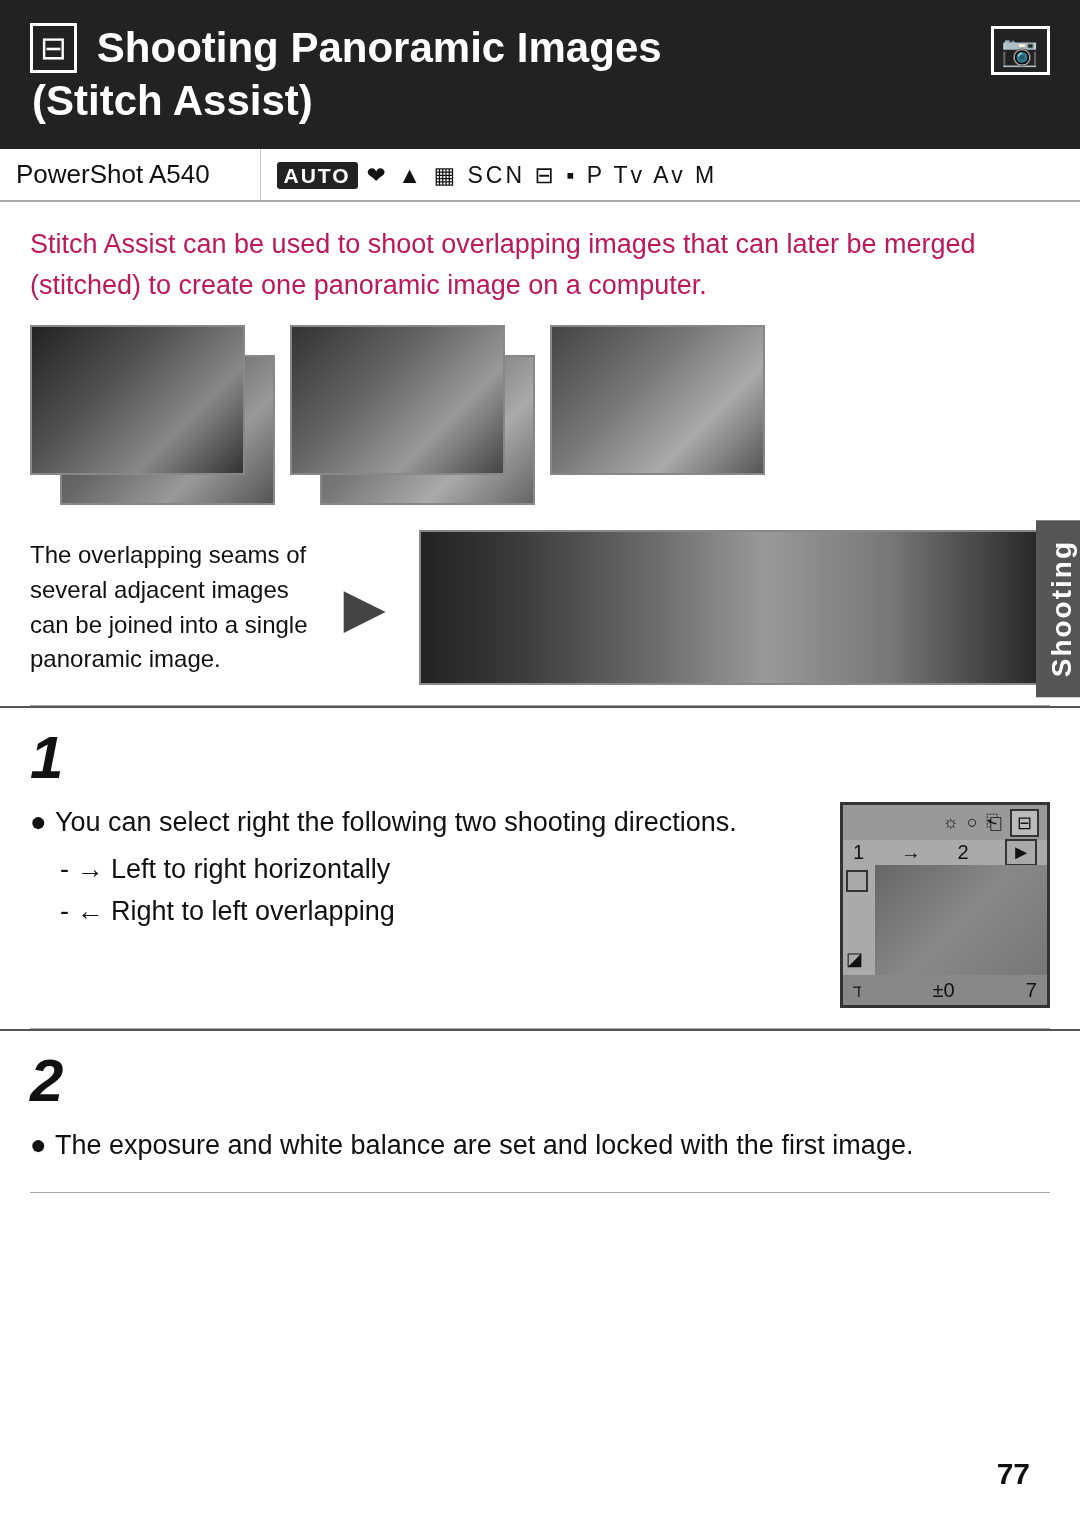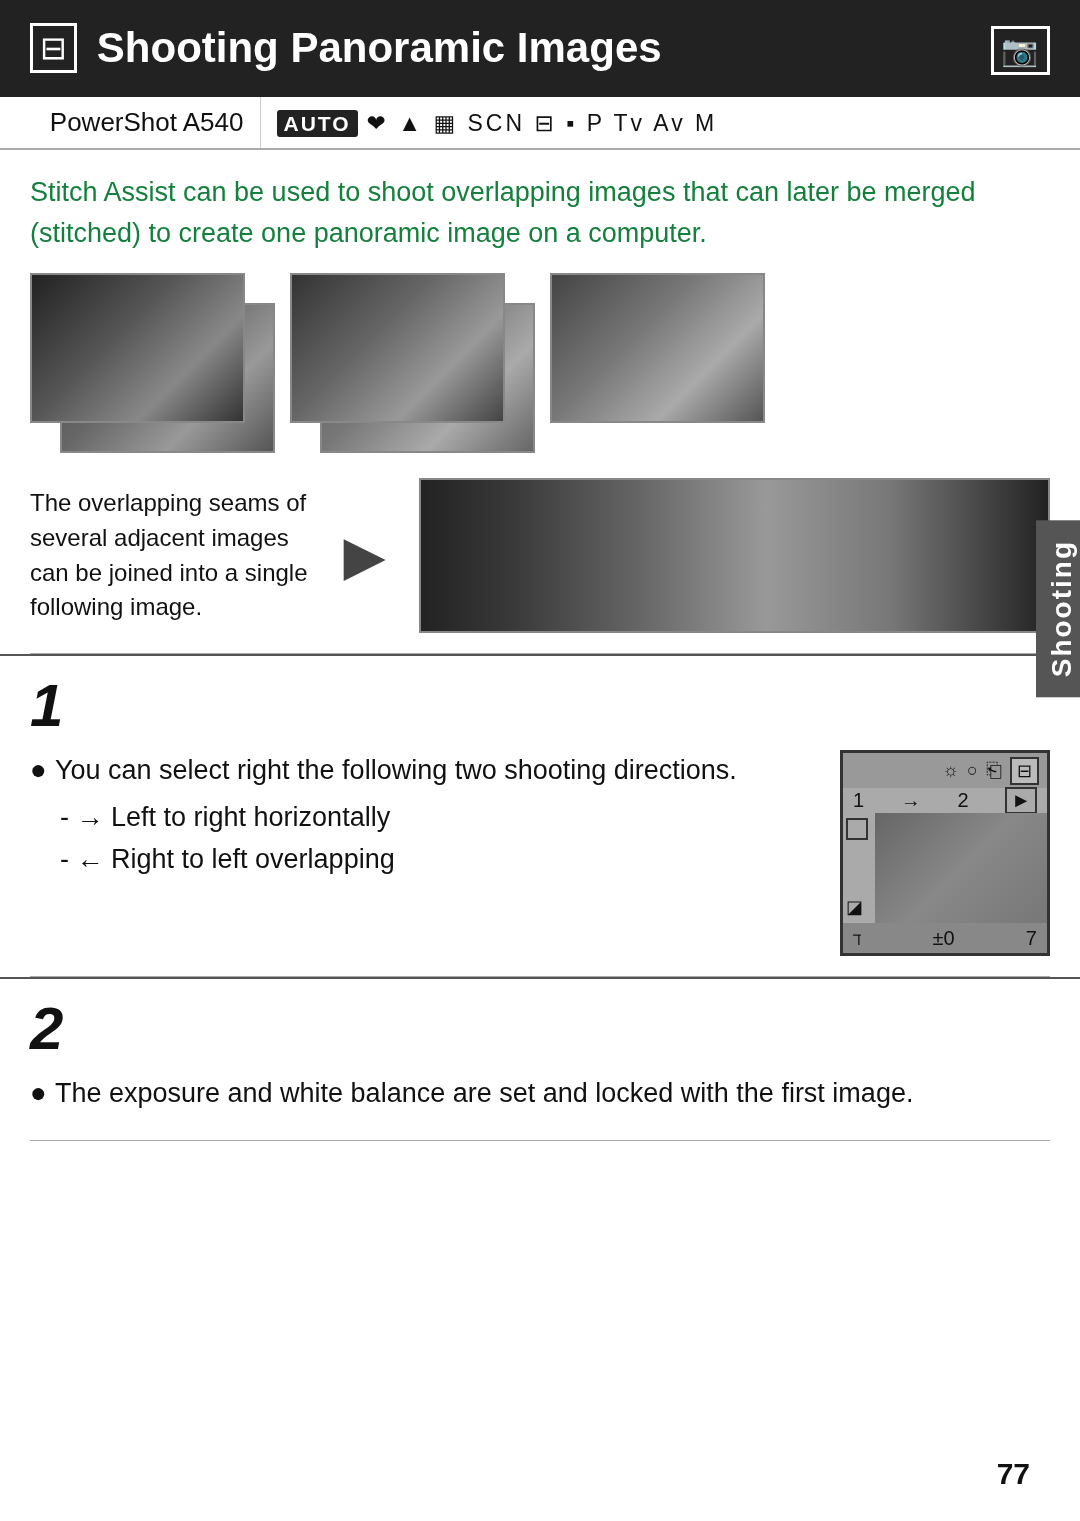"(Stitch Assist)" div { html: none -> <div> <span>(Stitch Assist)</span> </div> }
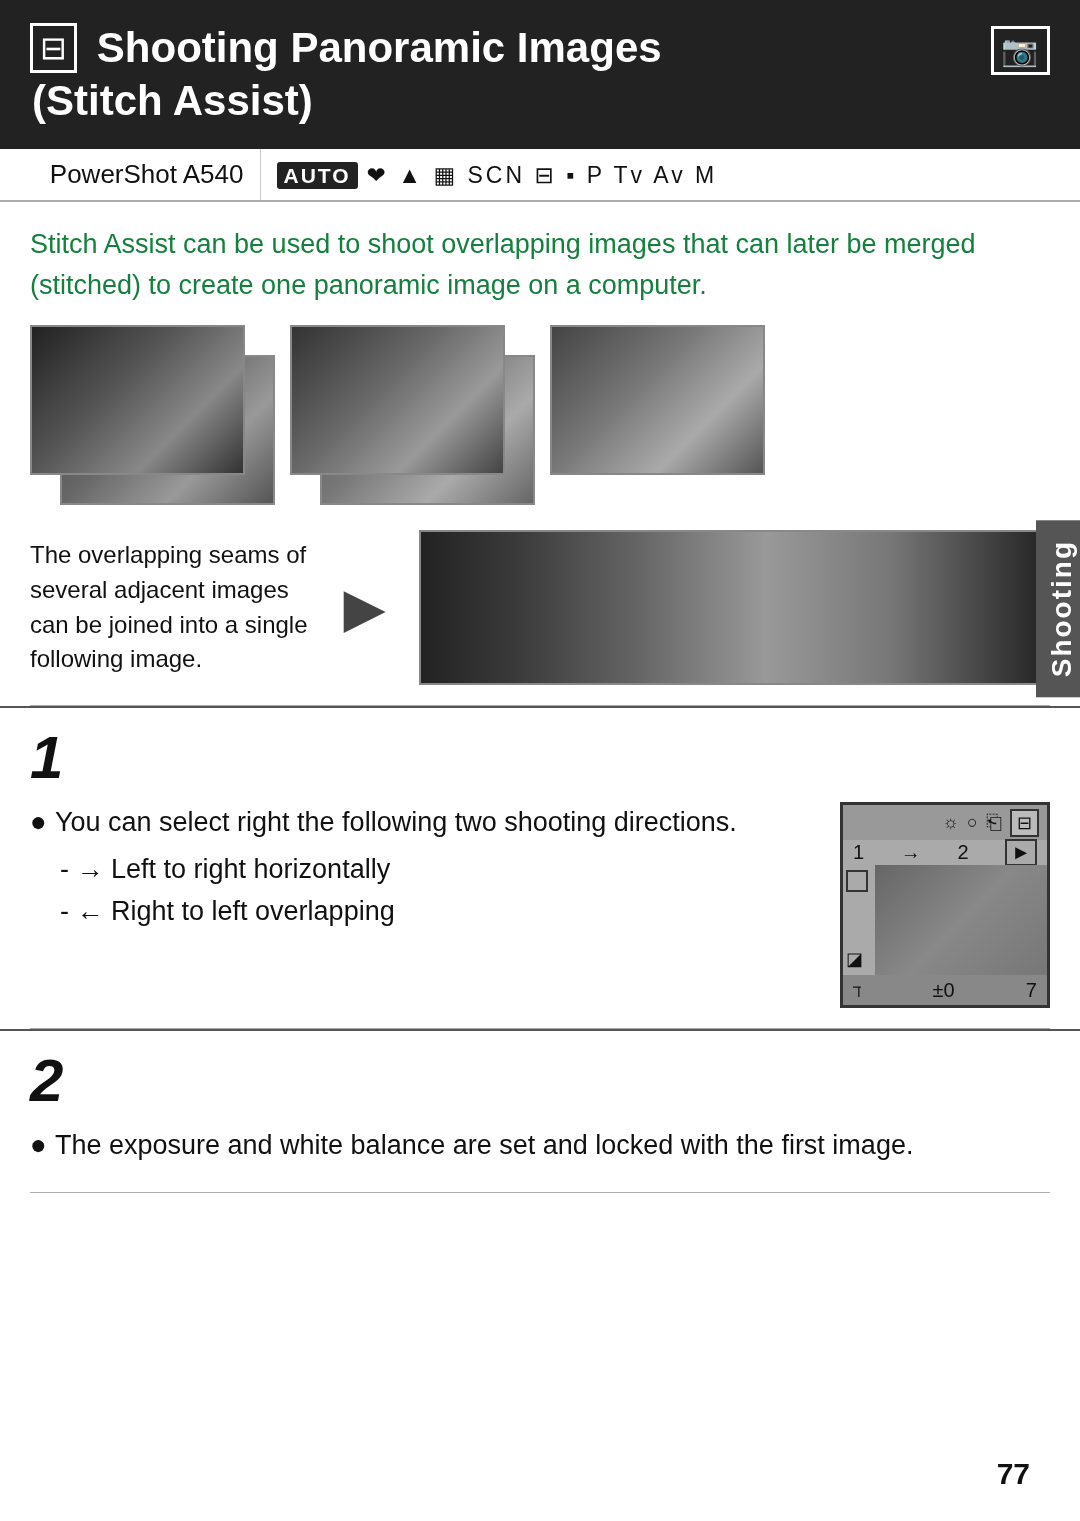"PowerShot A540" td { text-align: right -> none }
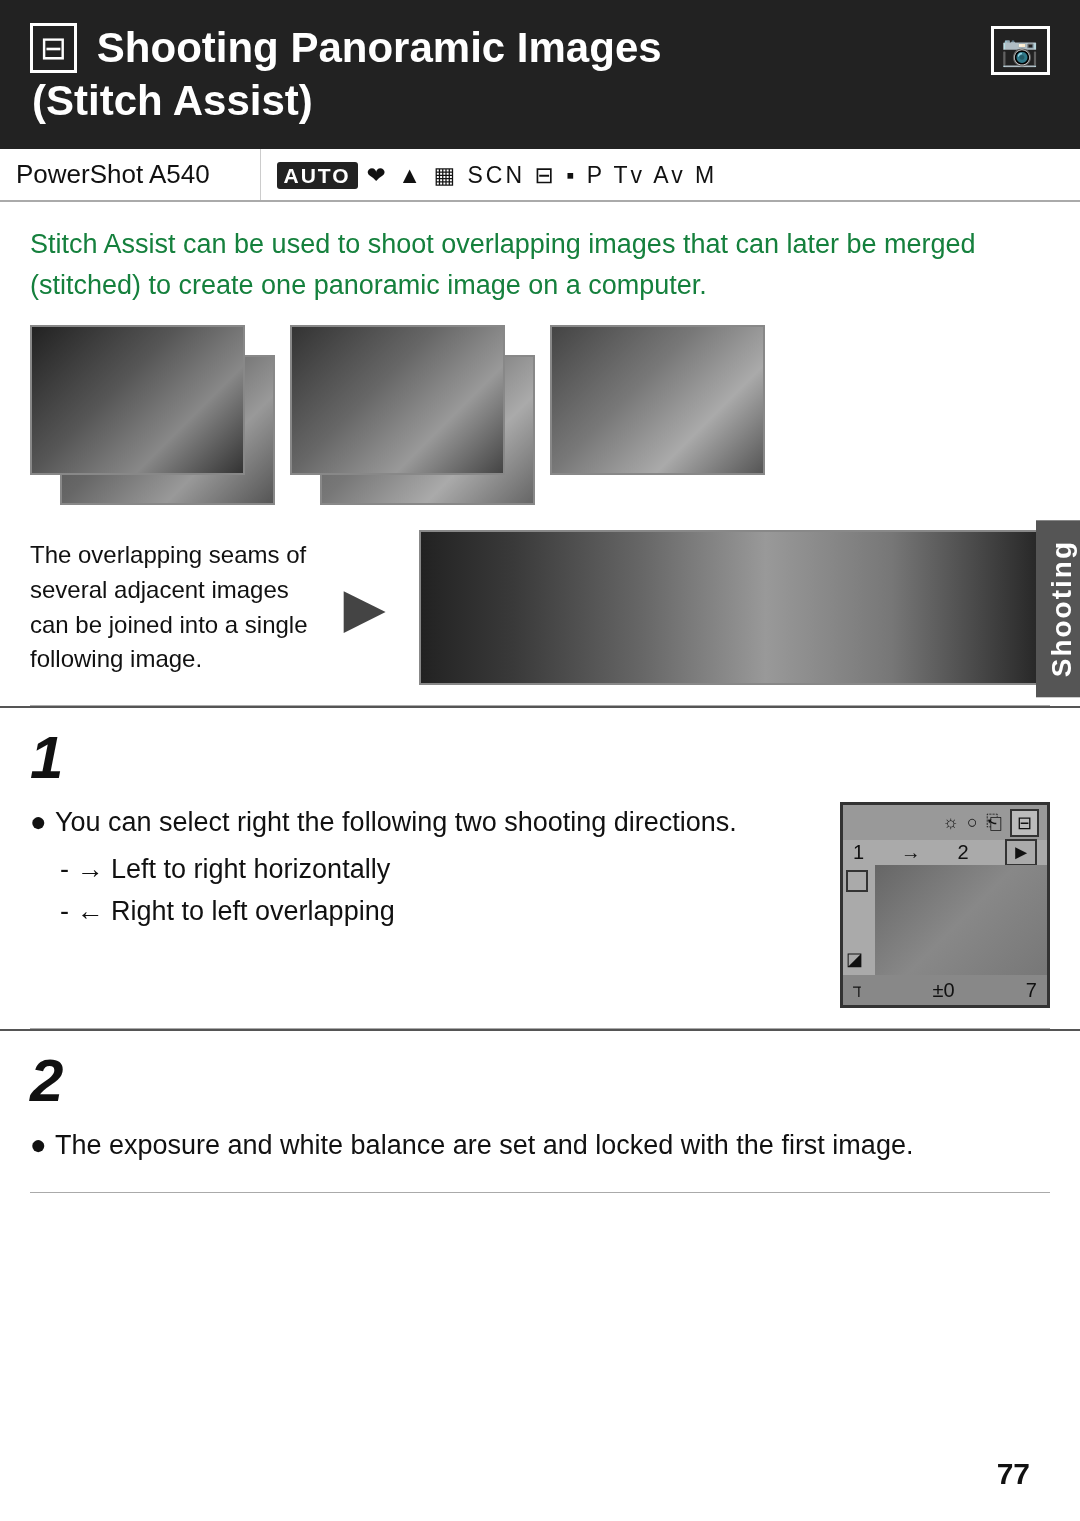"Stitch Assist can be used" .description { color: #15803d -> #be185d }
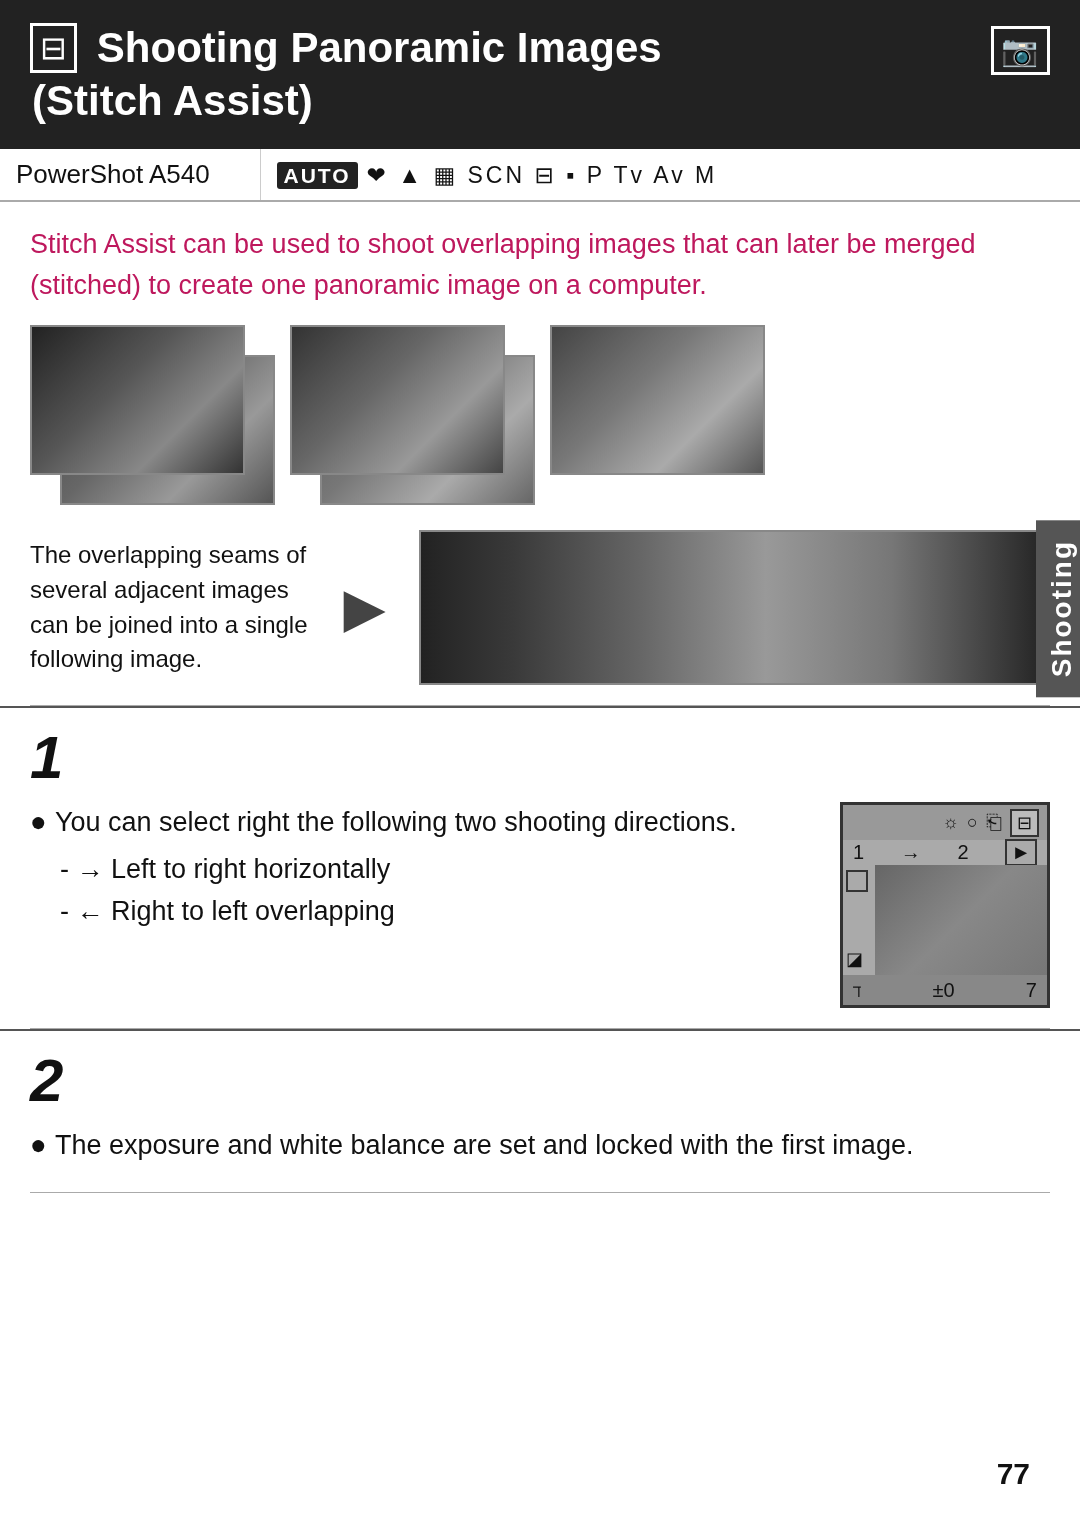"The overlapping seams of several" div.pano-caption { text: following -> panoramic }
